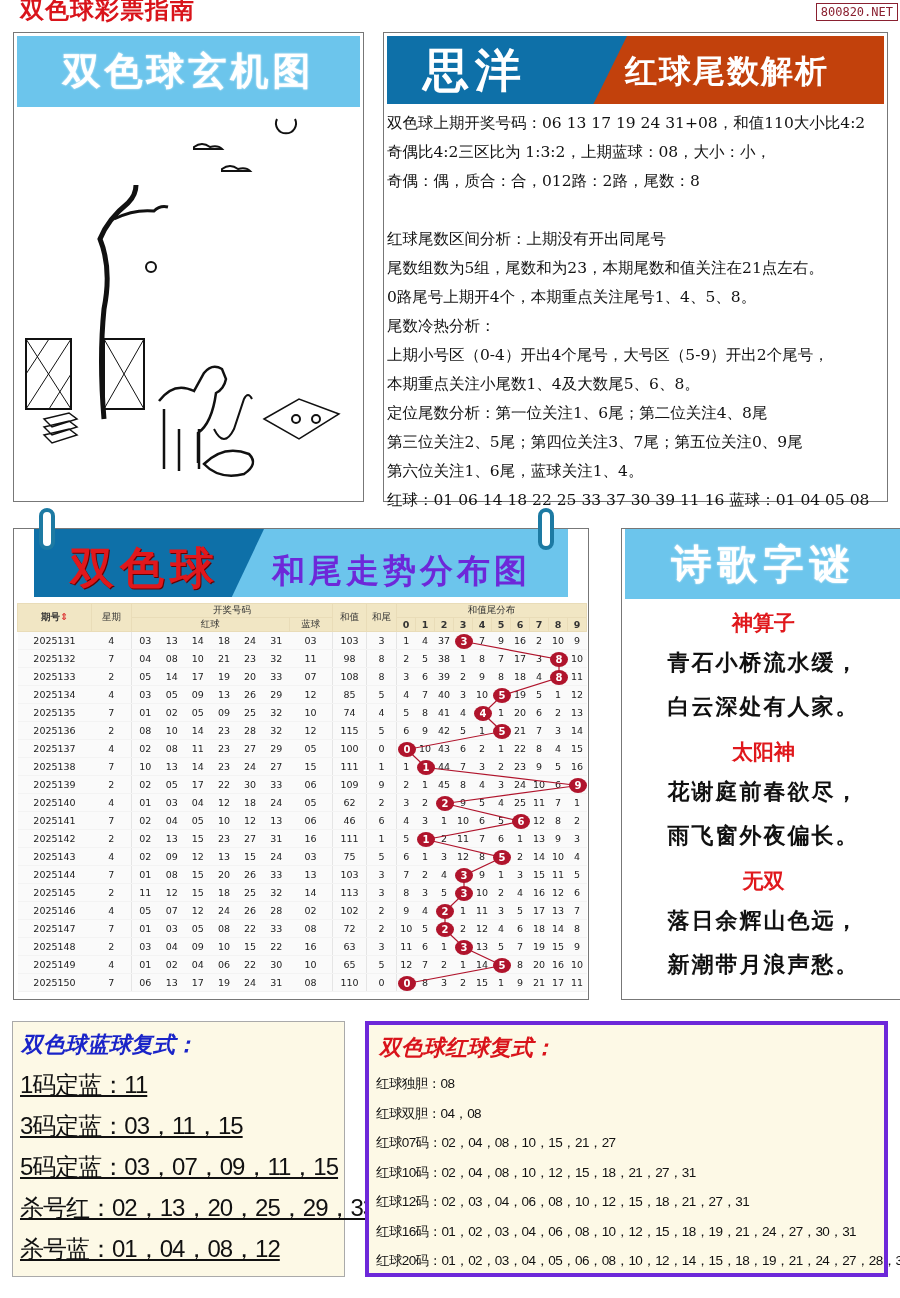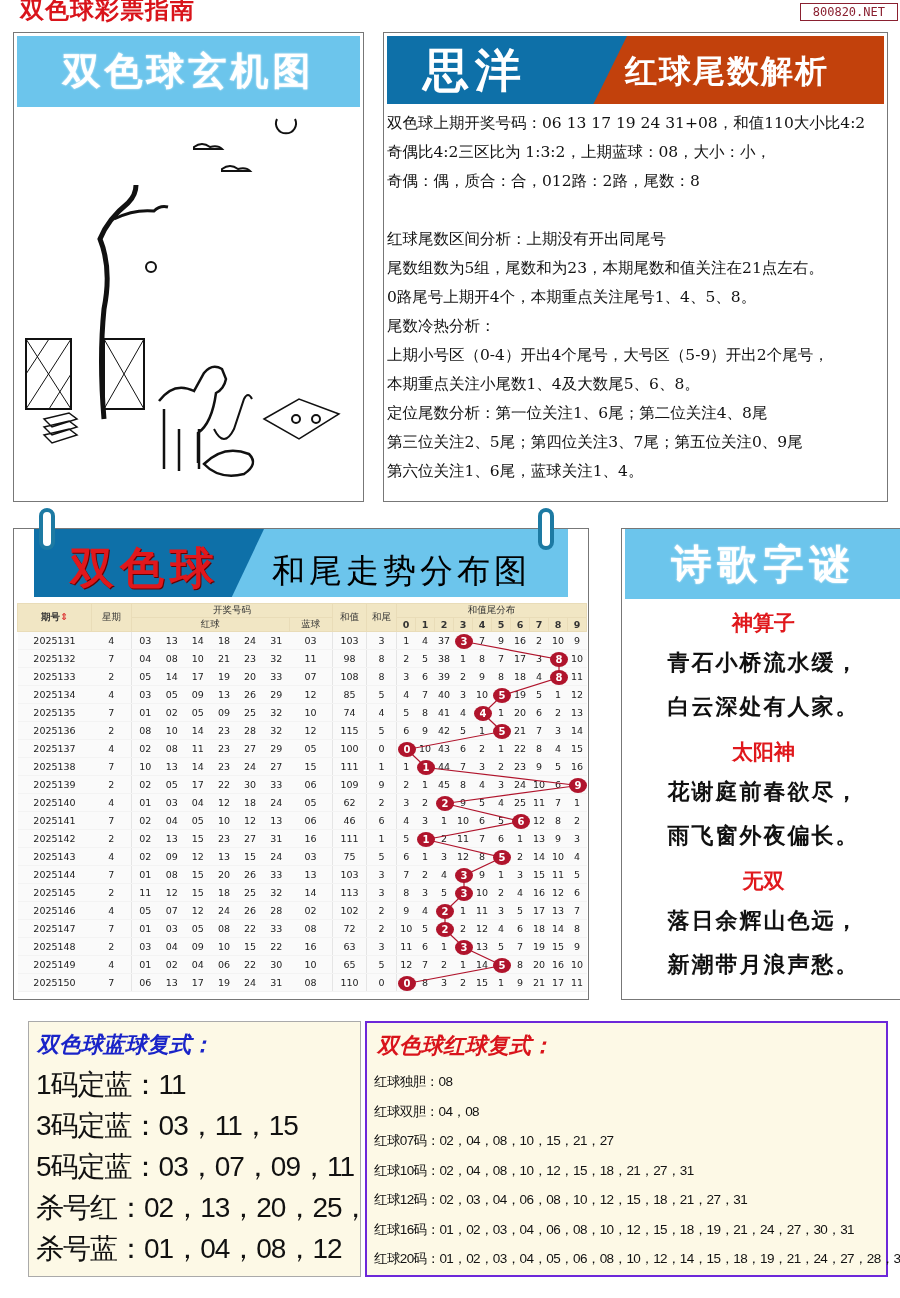"800820.NET" .site-badge { padding: 1px 12px -> 1px 4px }
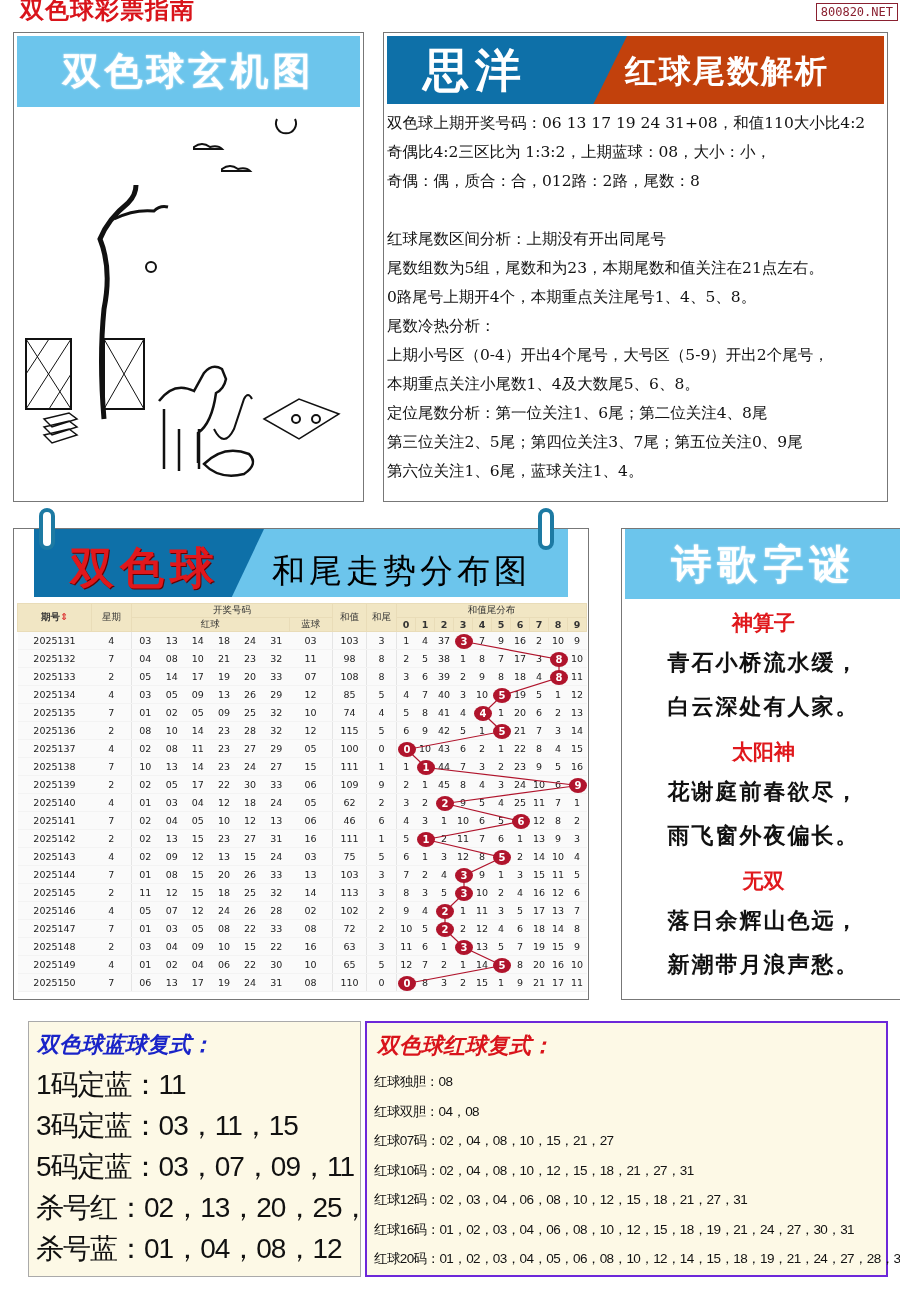"红球：01 06 14 18 22" div.ln { html: none -> <div>红球：01 06 14 18 22 25 33 37 30 39 11 16 蓝球：01 04 05 08</div> }
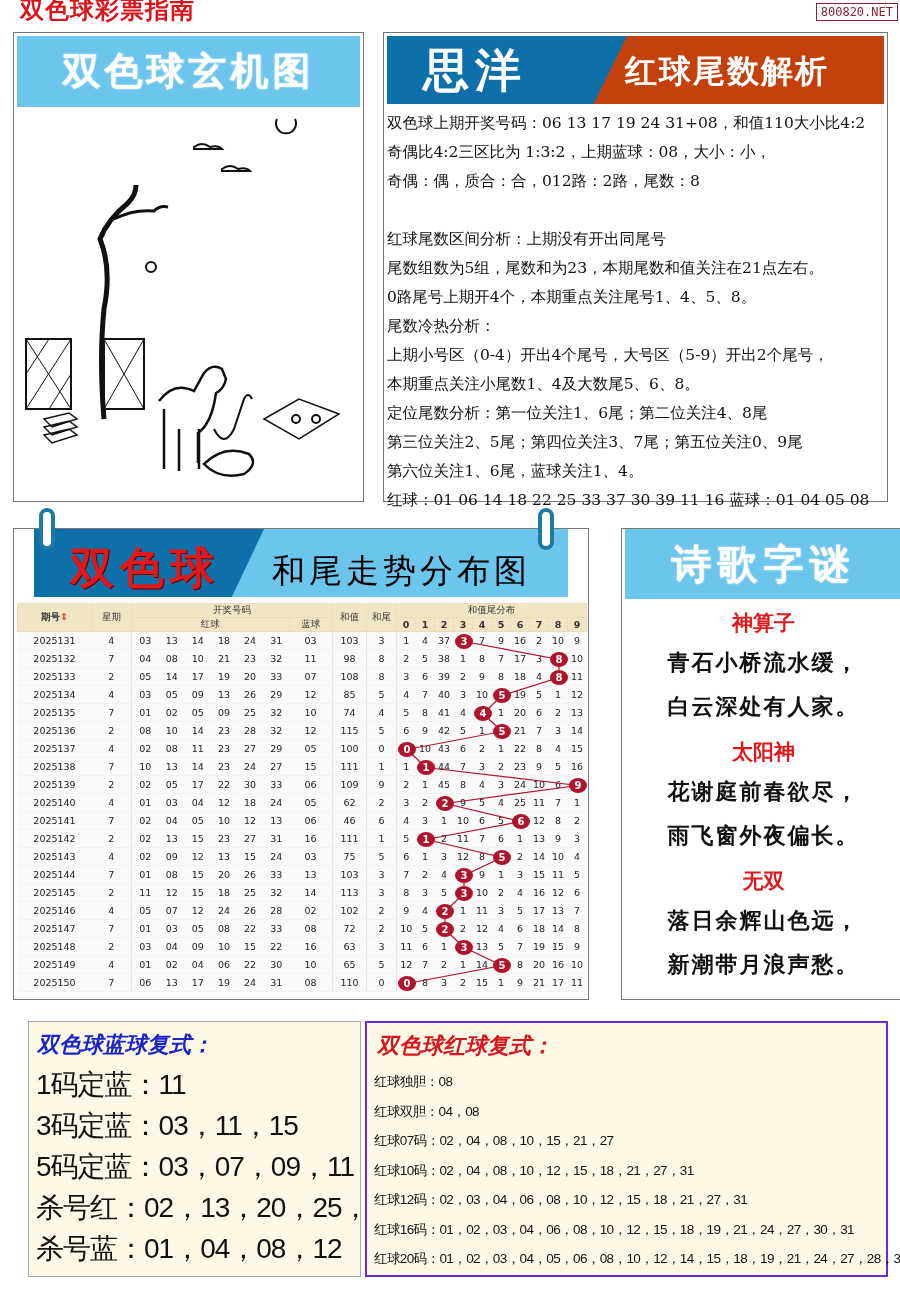"和尾走势分布图" .p3 .banner .sub { color: #000000 -> #6d28d9; font-weight: normal -> bold }
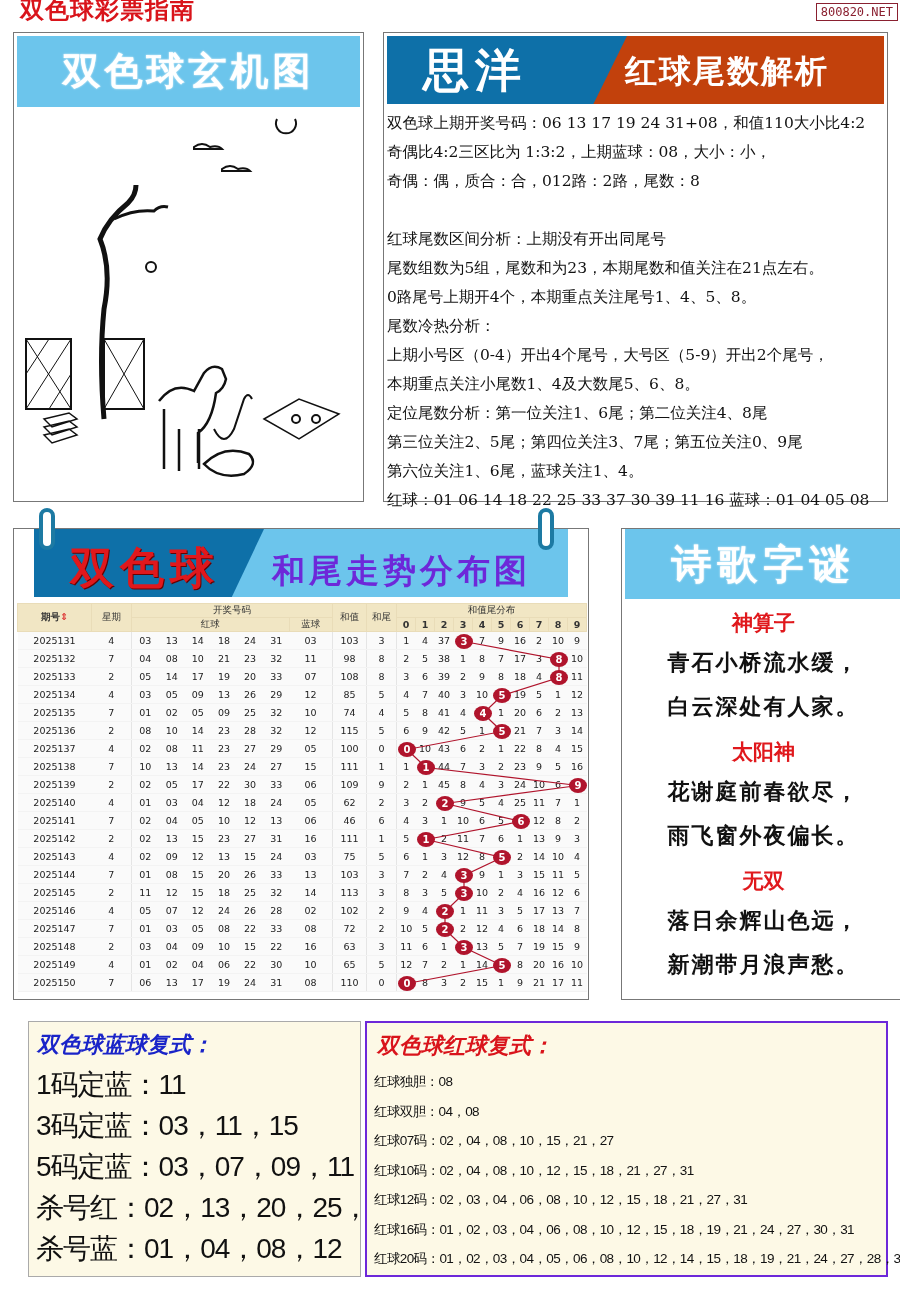"双色球蓝球复式：" .p5 { margin-left: 16px -> none }
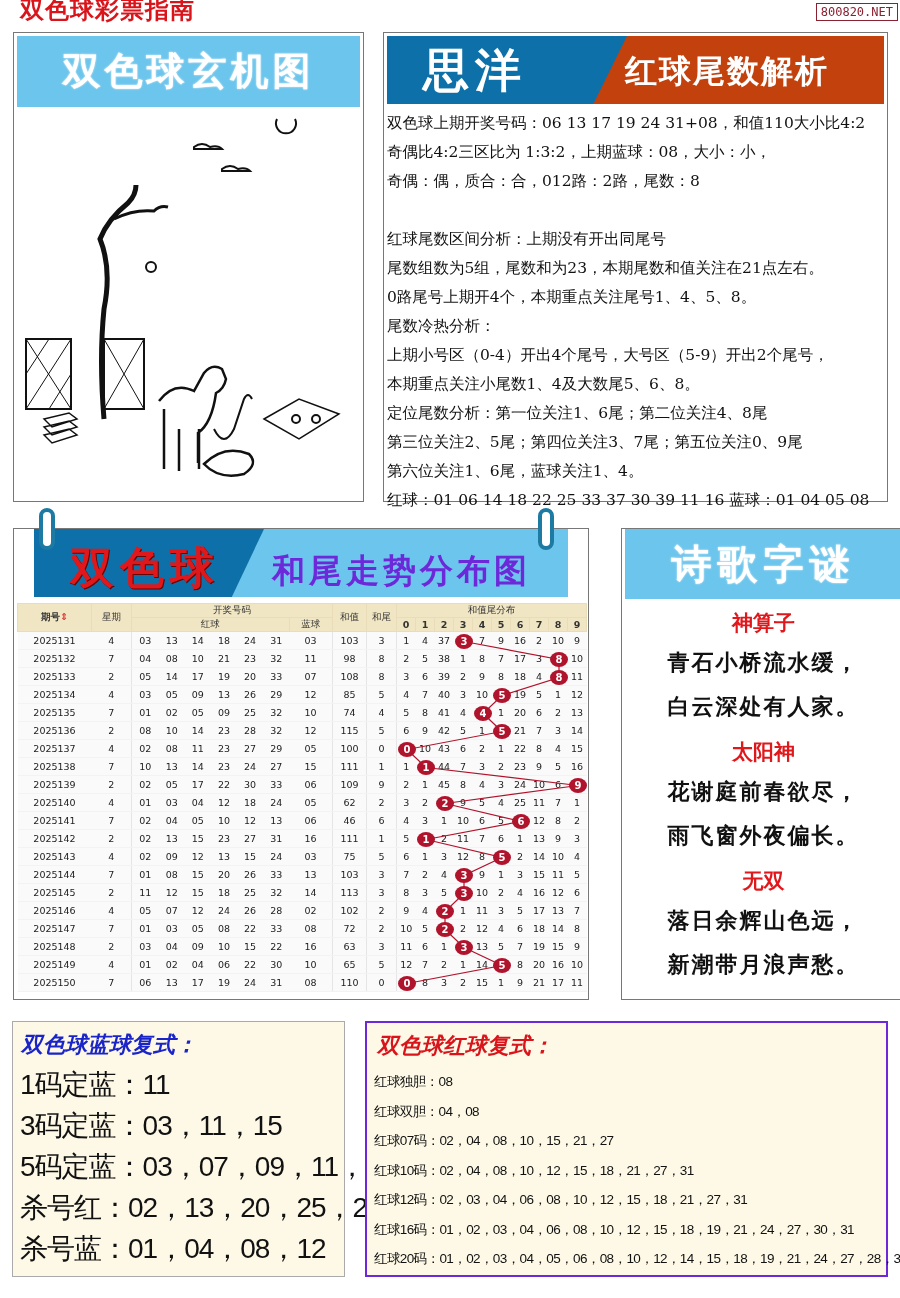"双色球红球复式：" .p6 { border: 2px solid #6d28d9 -> 4px solid #6d28d9 }
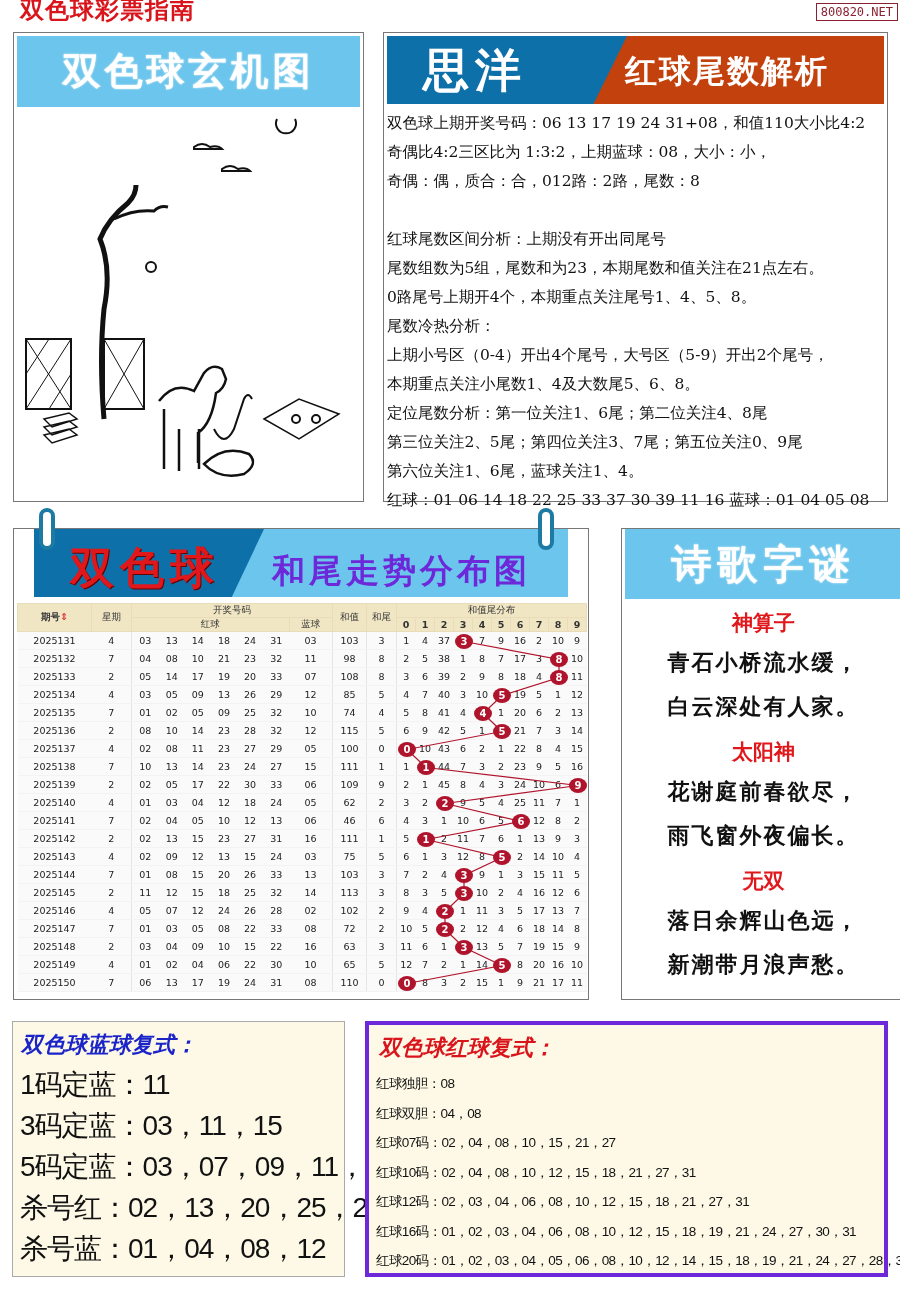"1码定蓝：11" .p5 .ln { font-size: 28px -> 24px; text-decoration: none -> underline }
